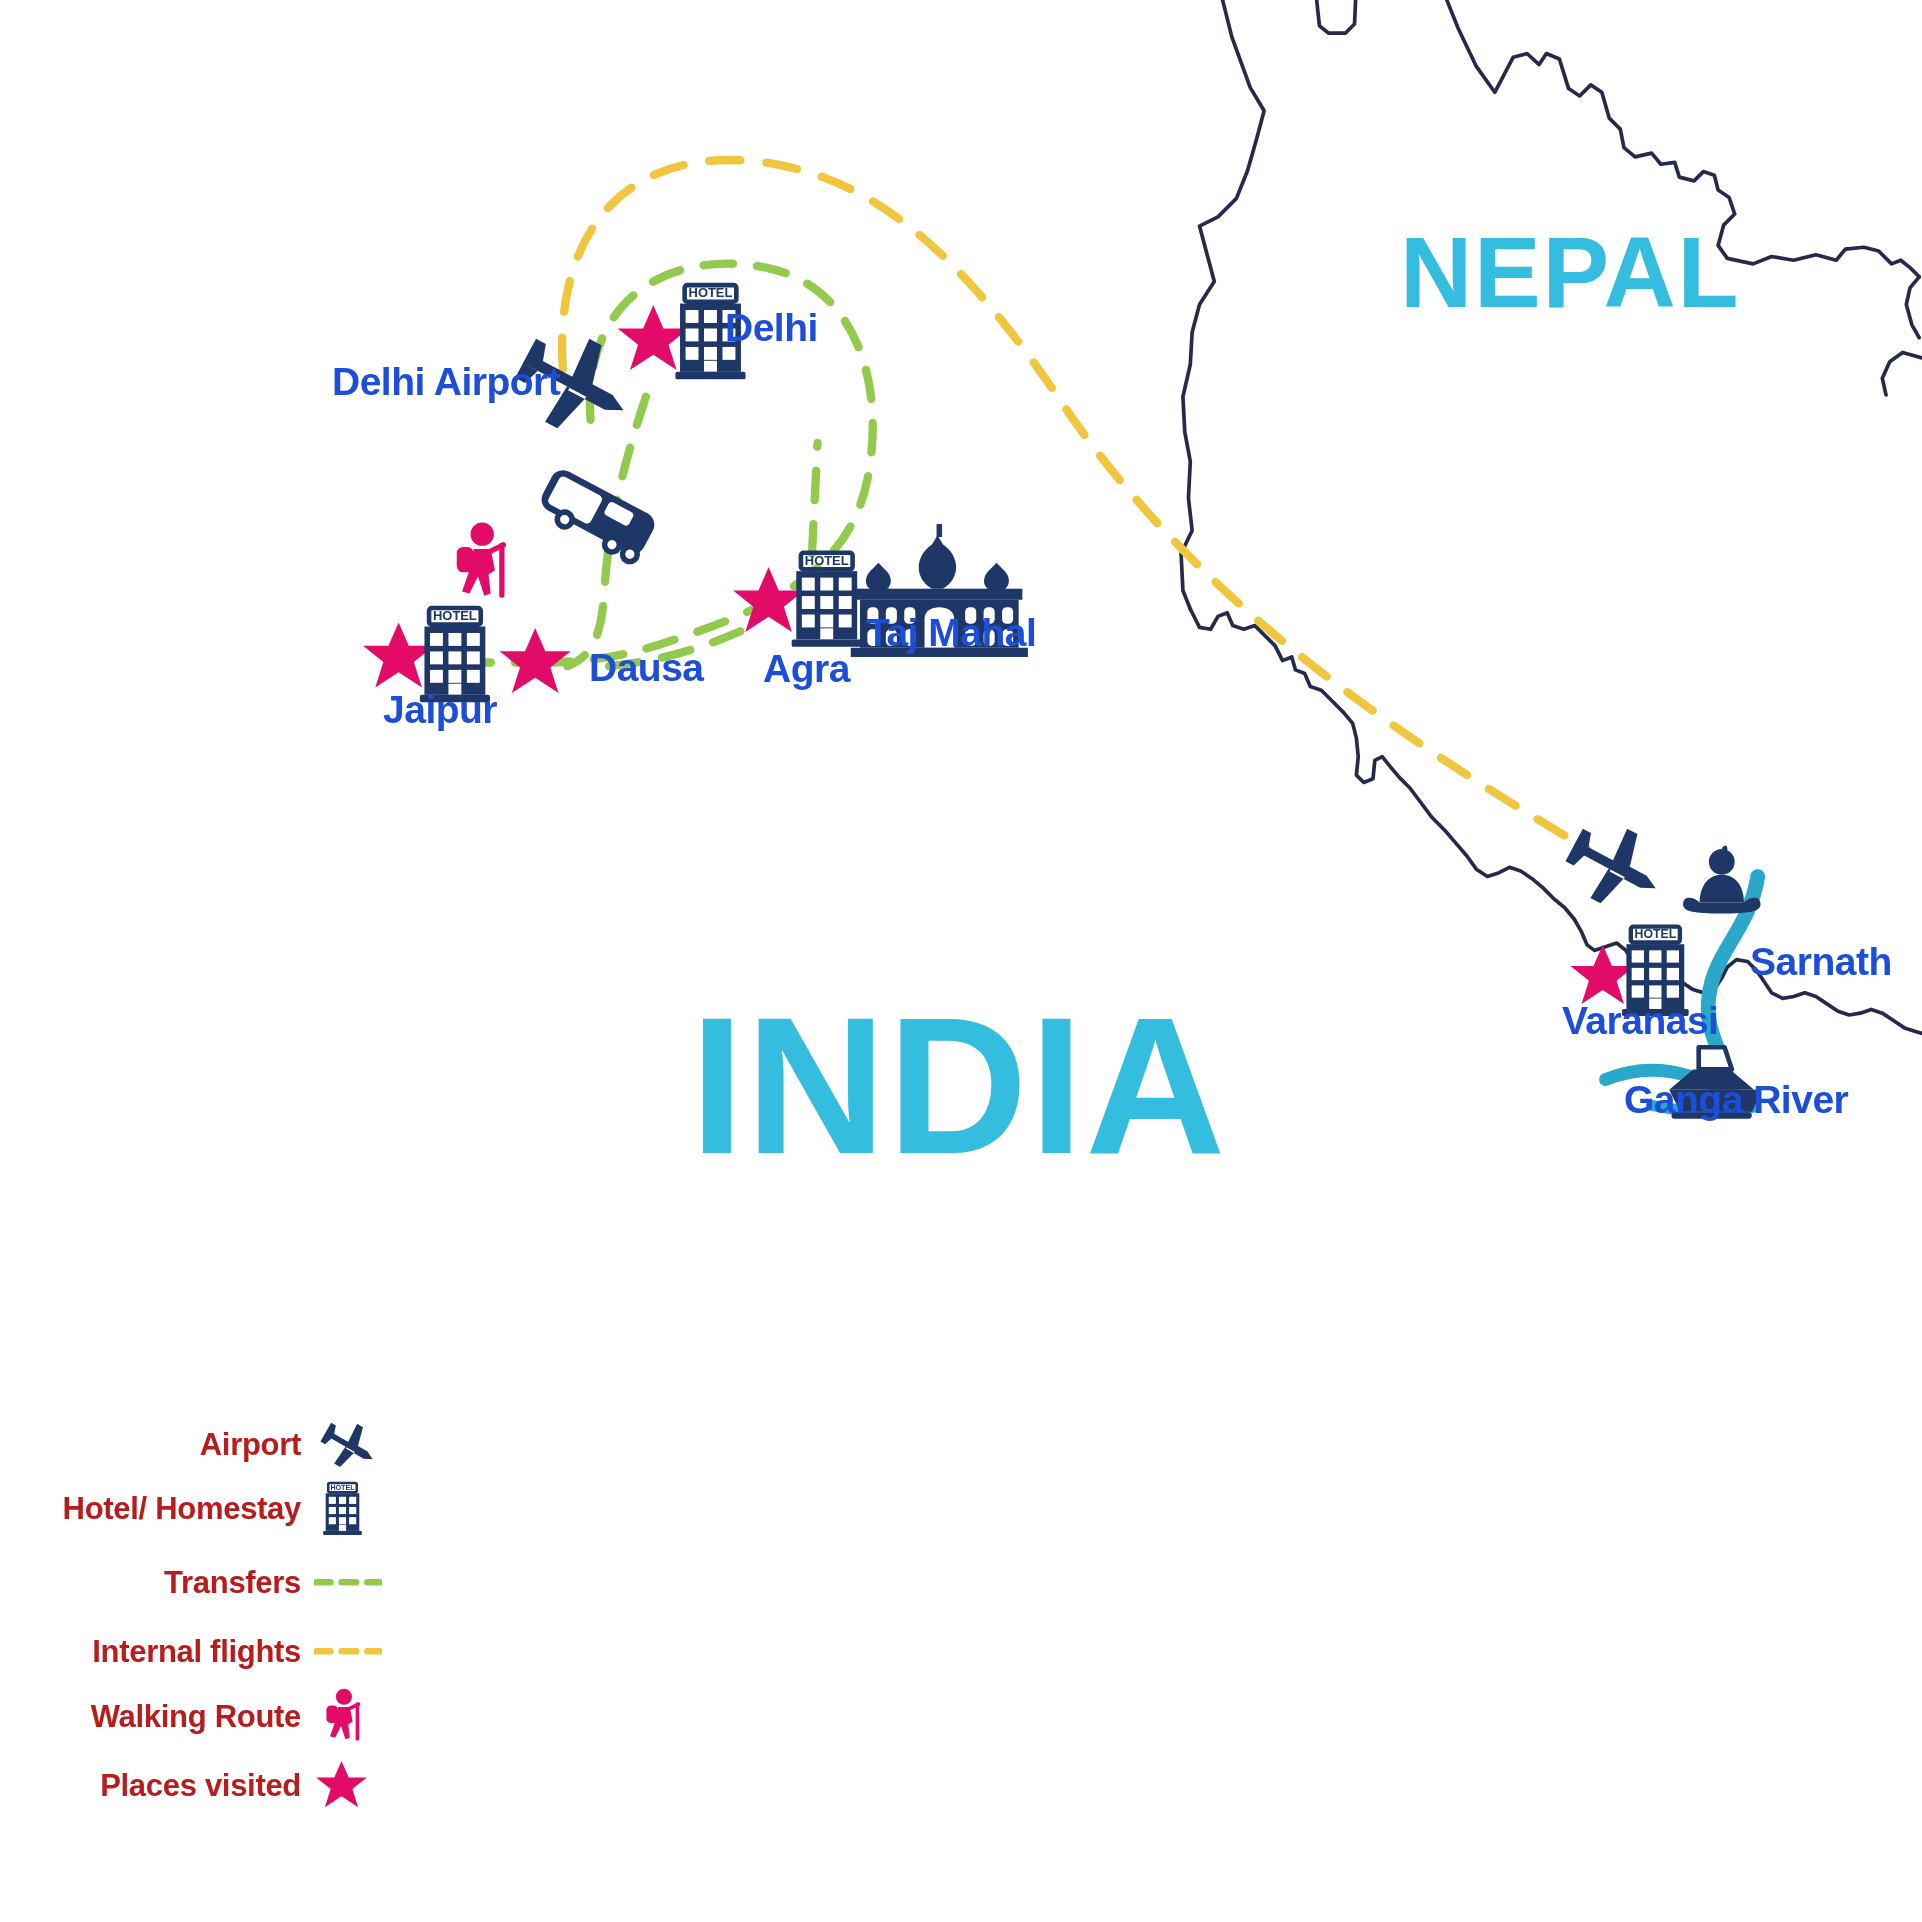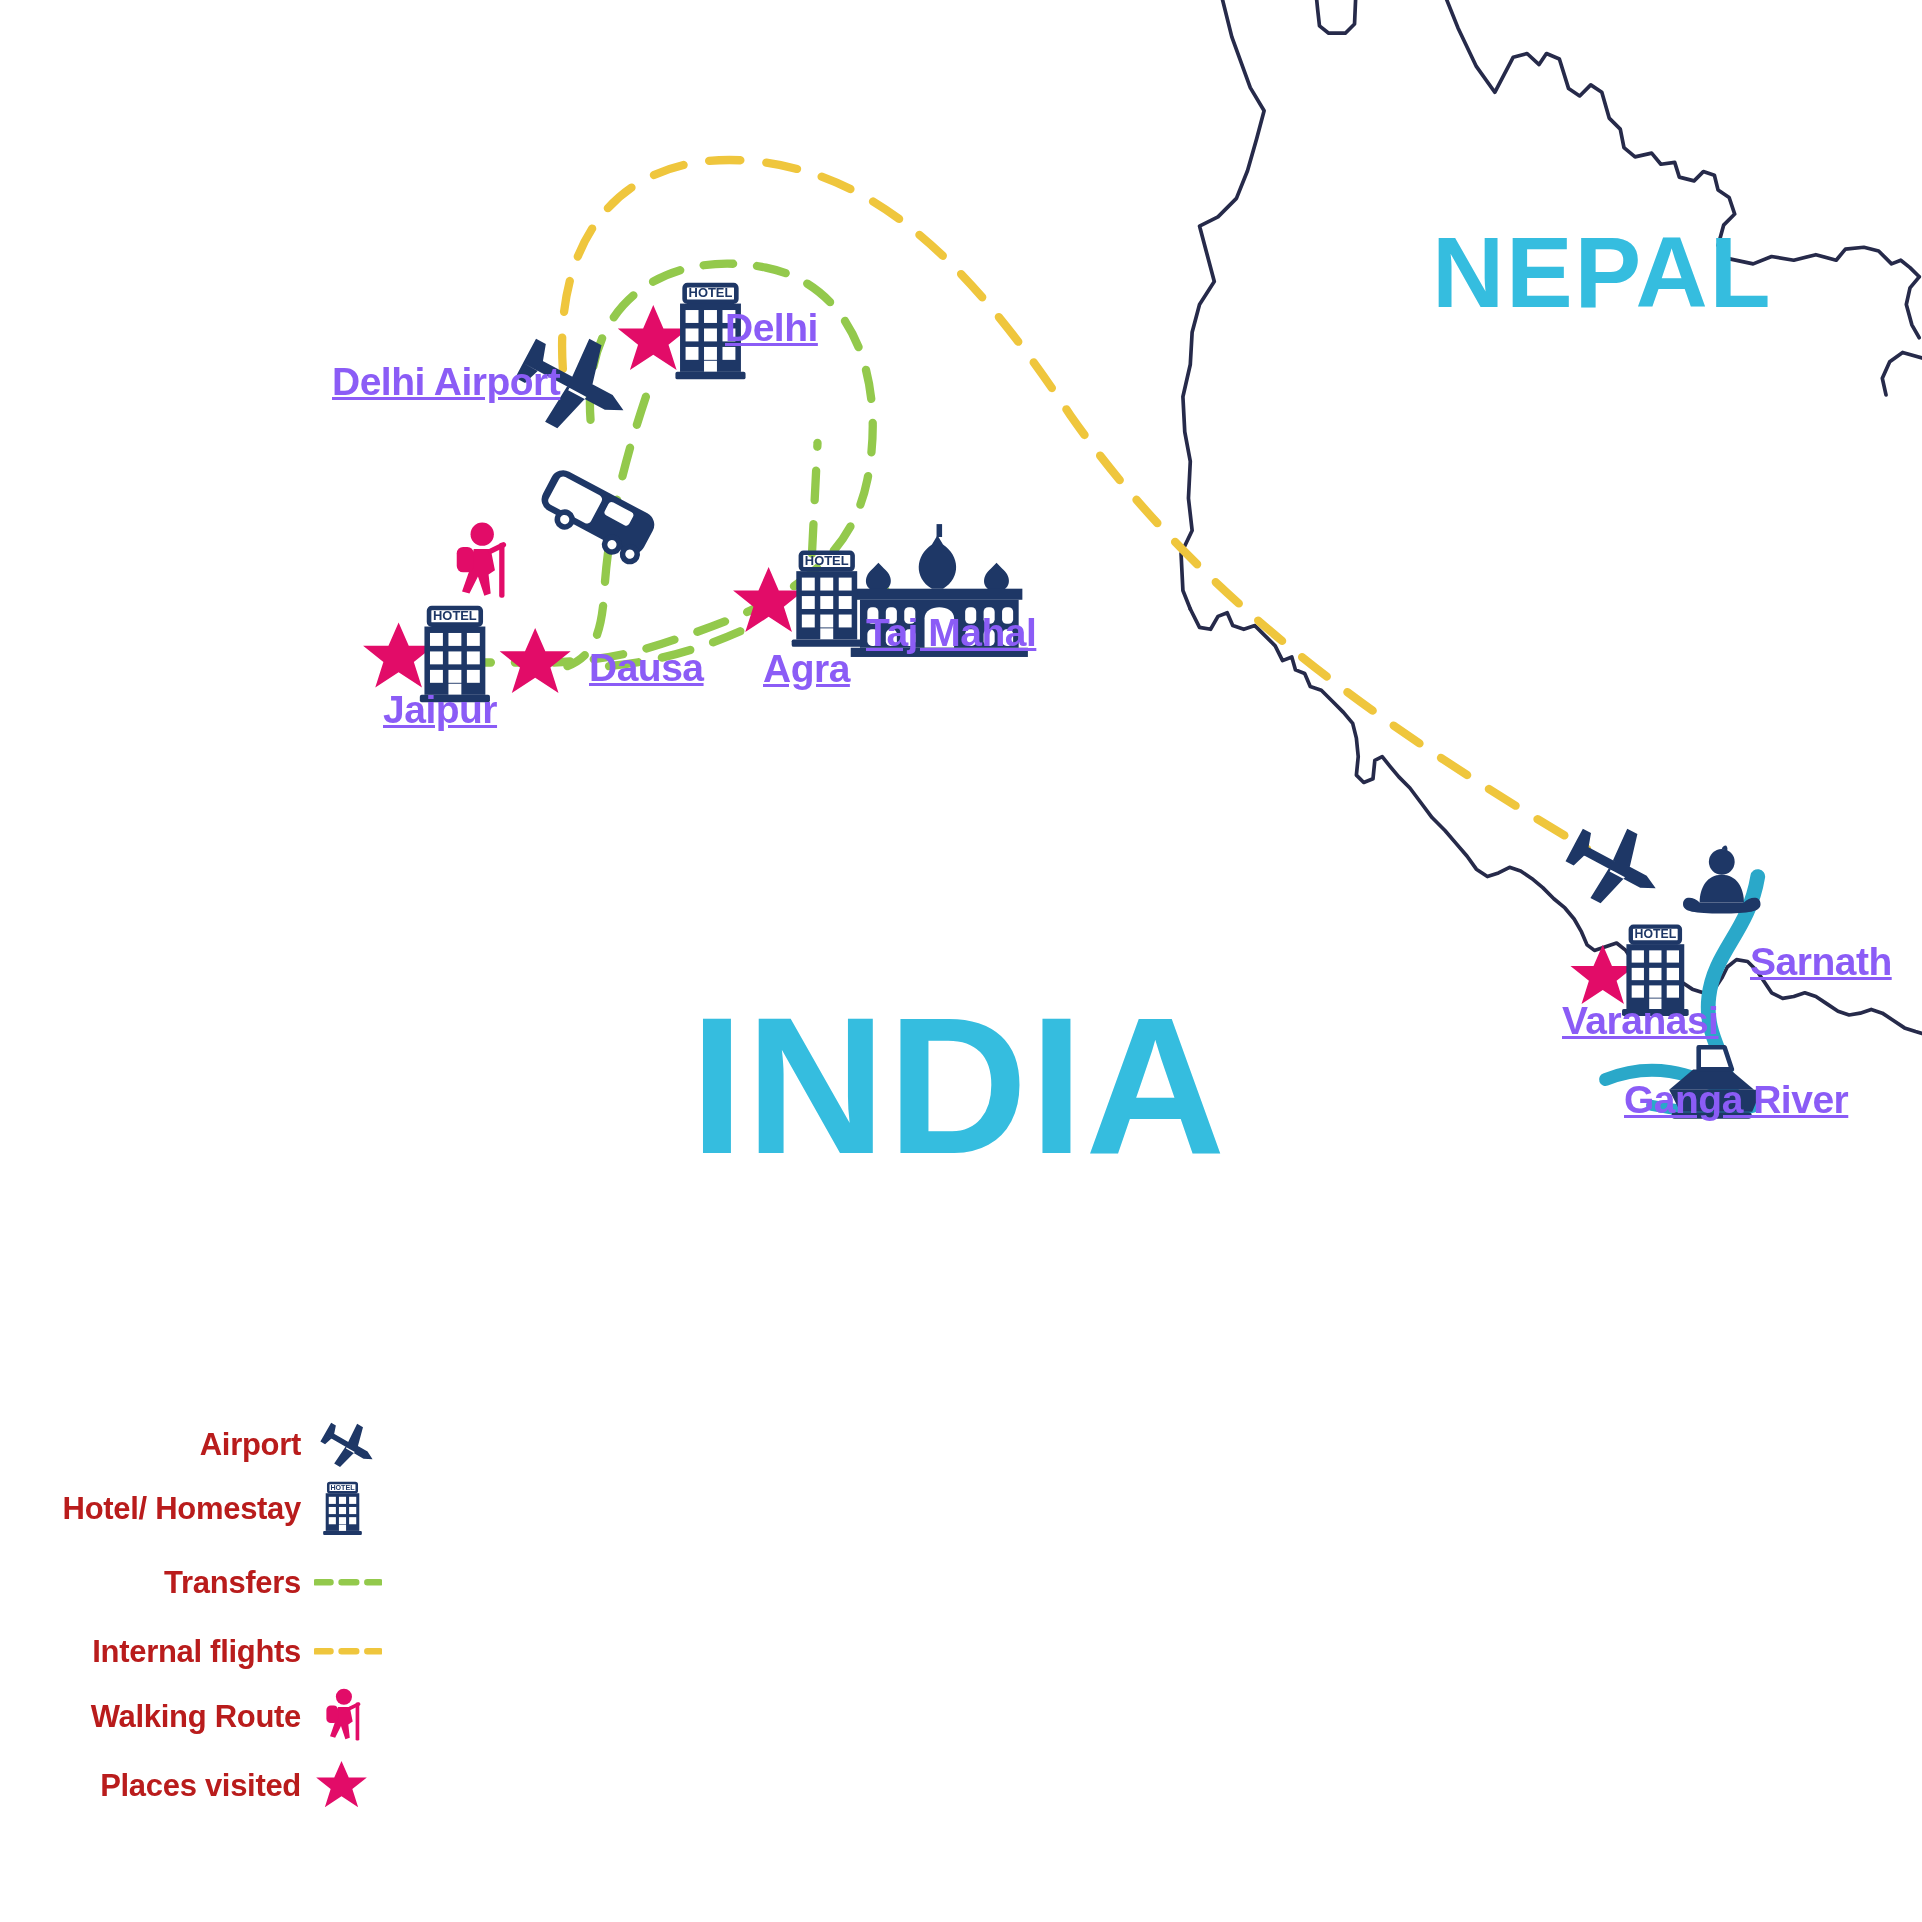"Delhi" .map-label { color: #8b5cf6 -> #1d4ed8; text-decoration: underline -> none }
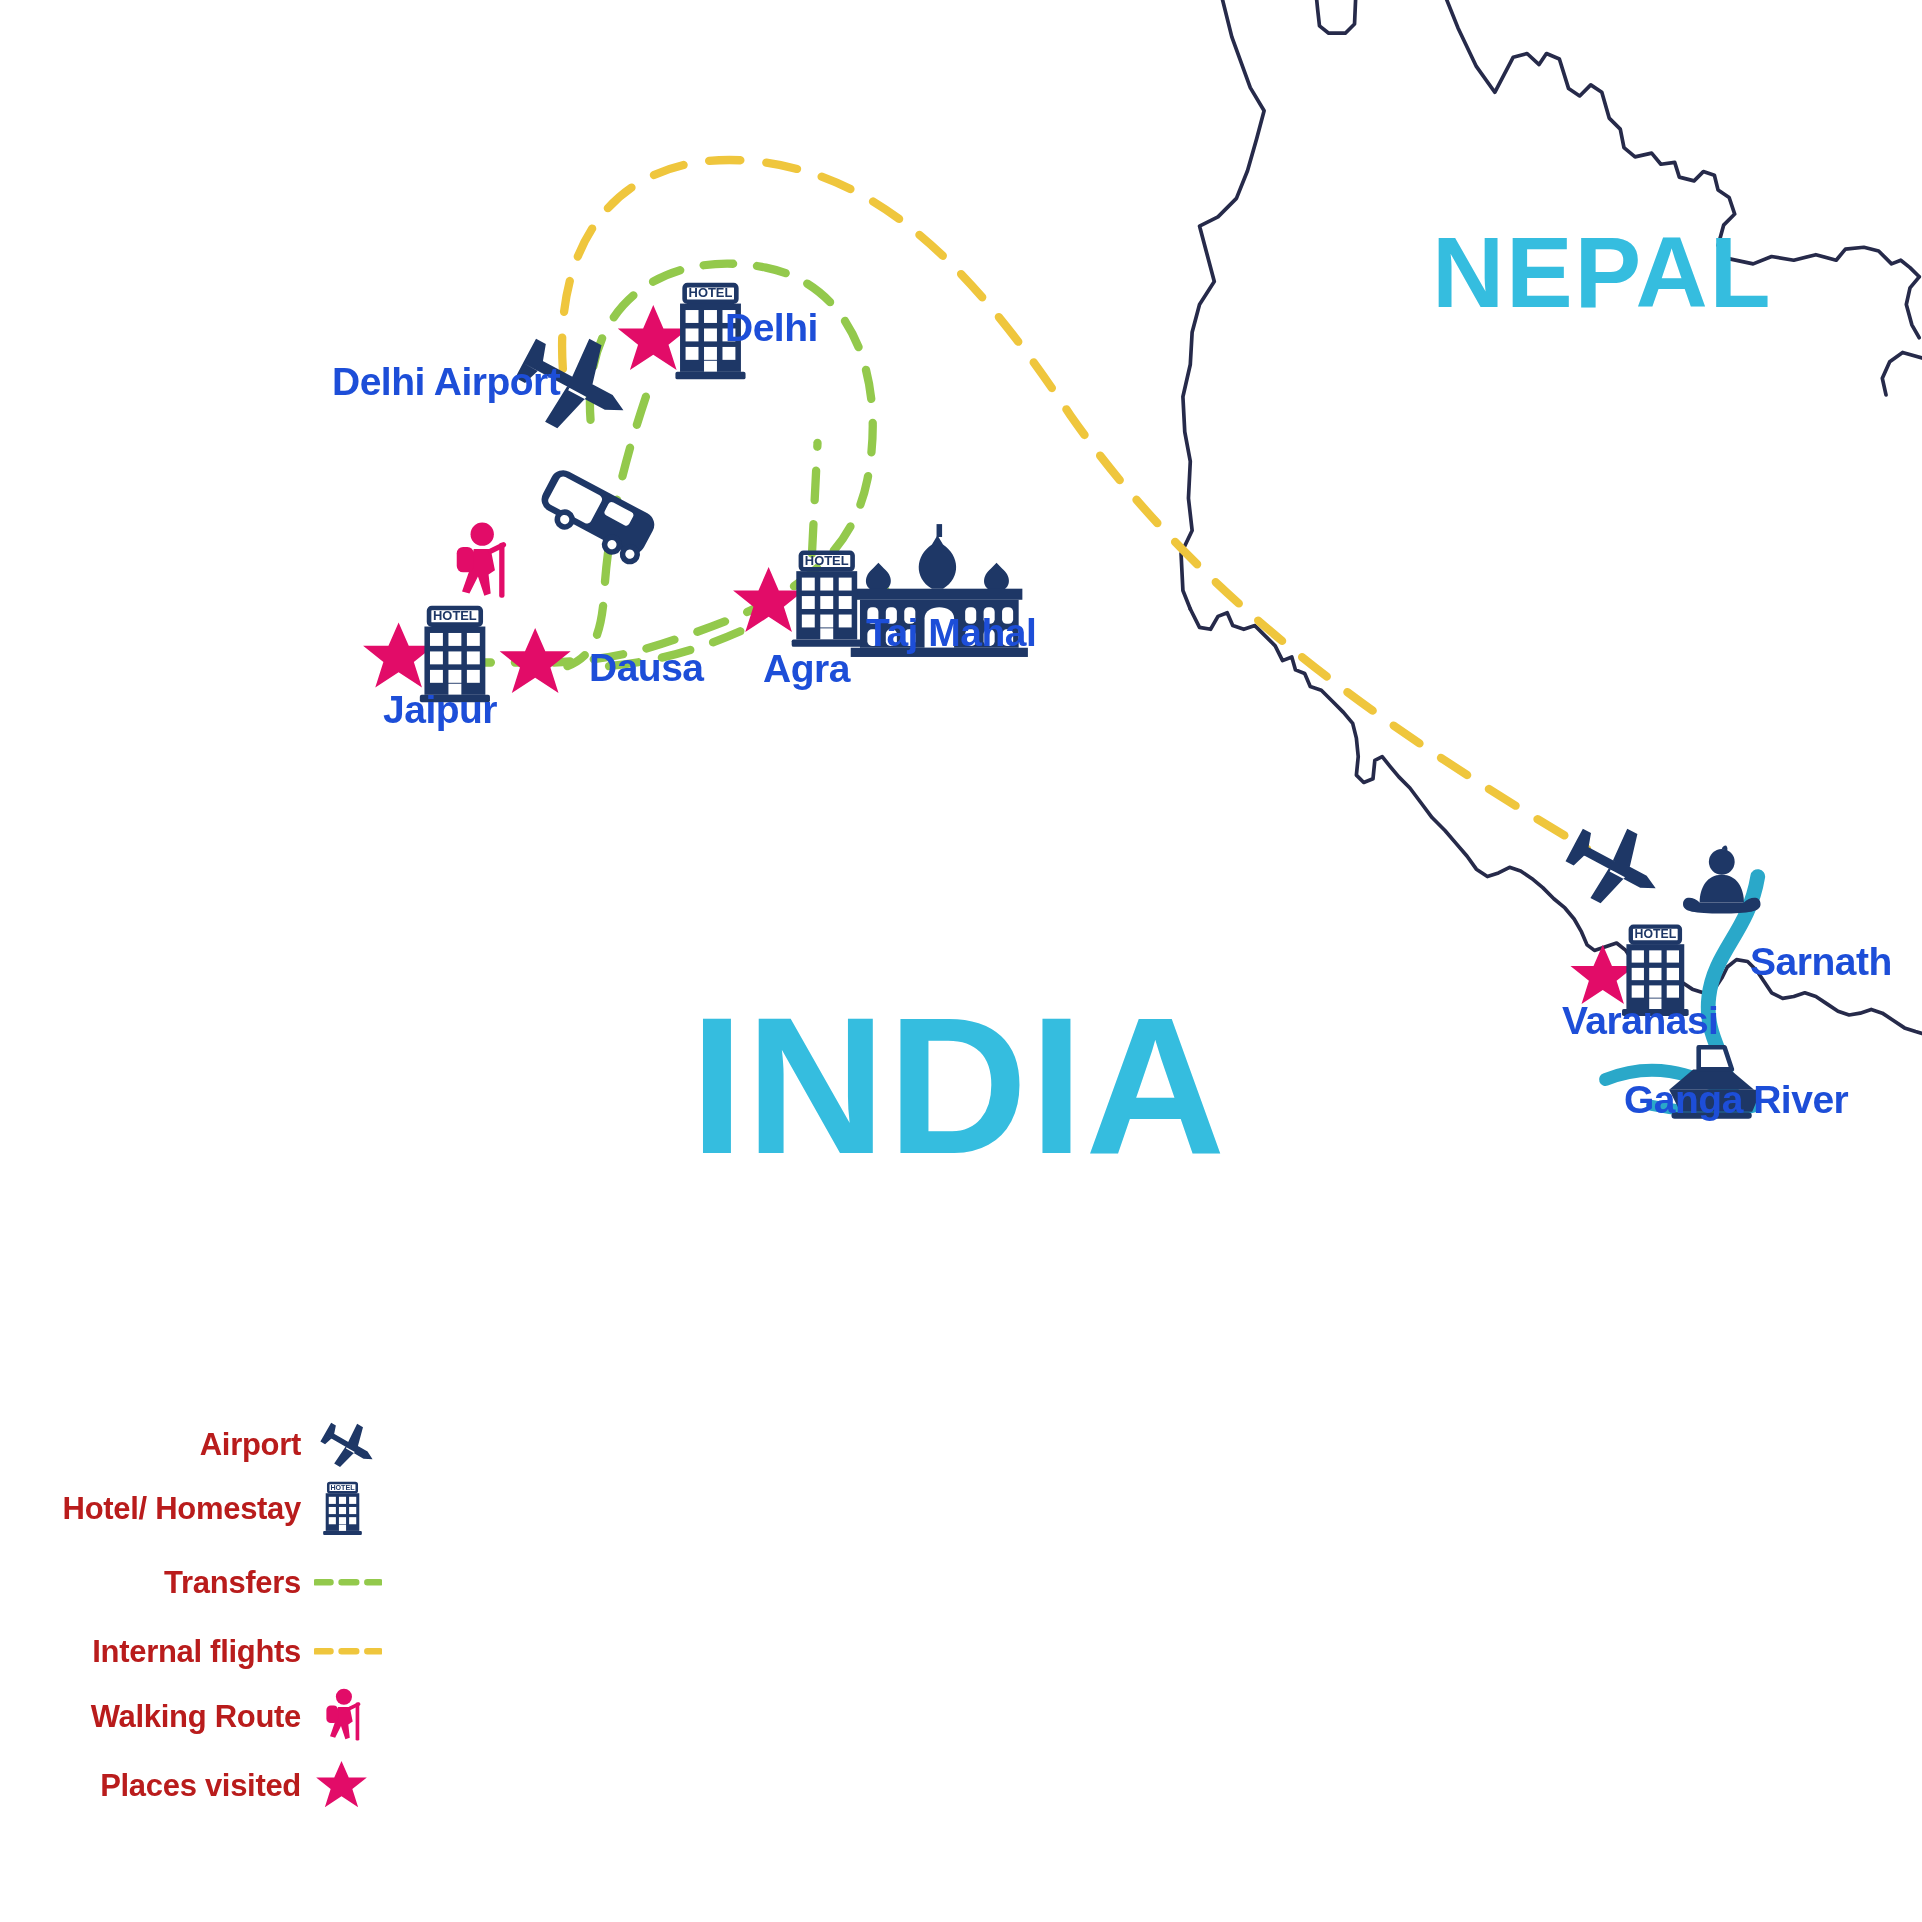"NEPAL" #label-nepal { left: 1432px -> 1400px }
